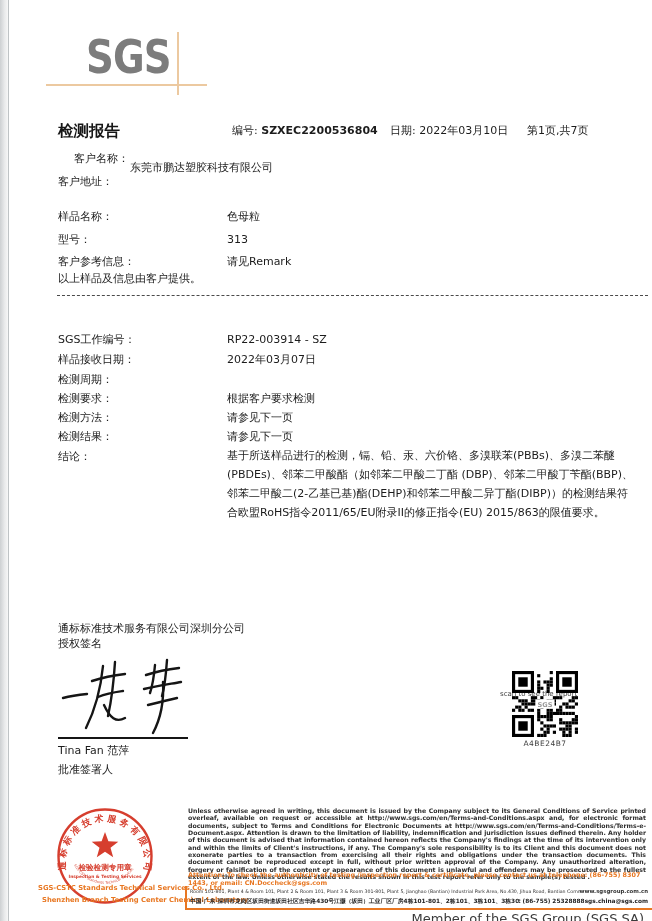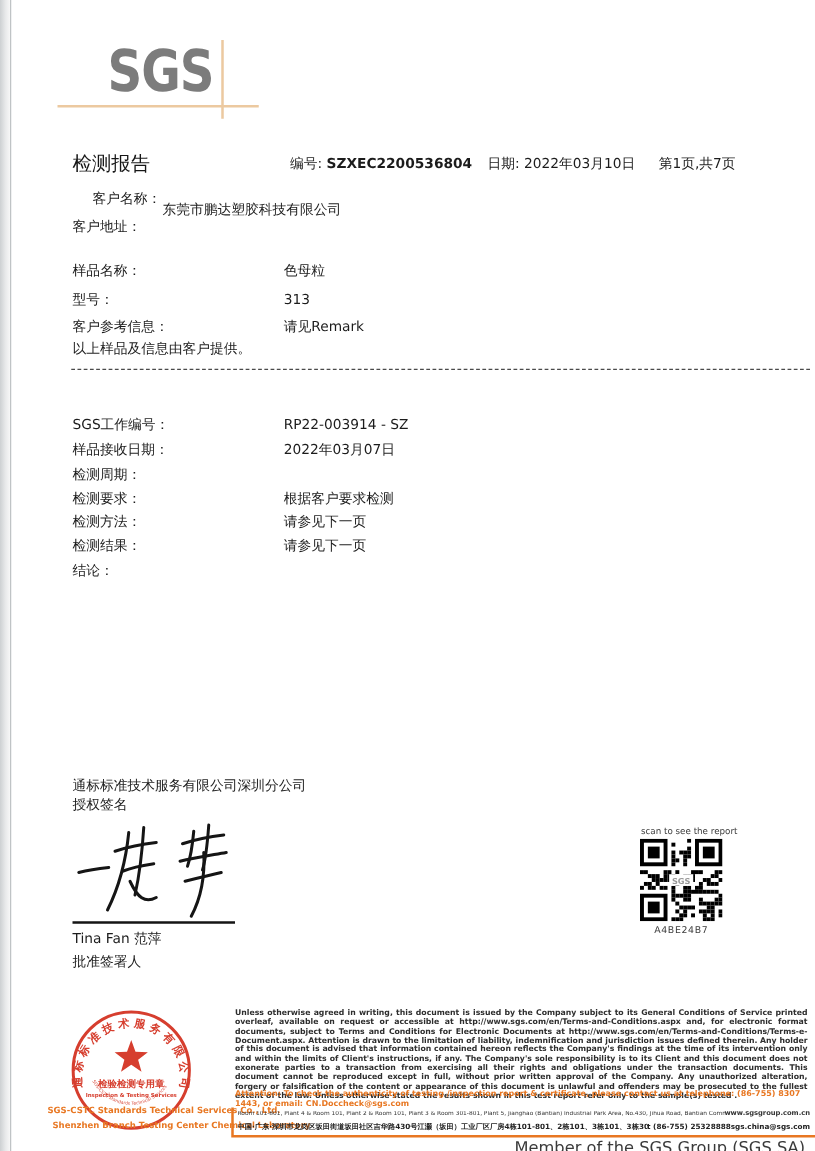"检测报告" .title { font-weight: 400 -> 700 }
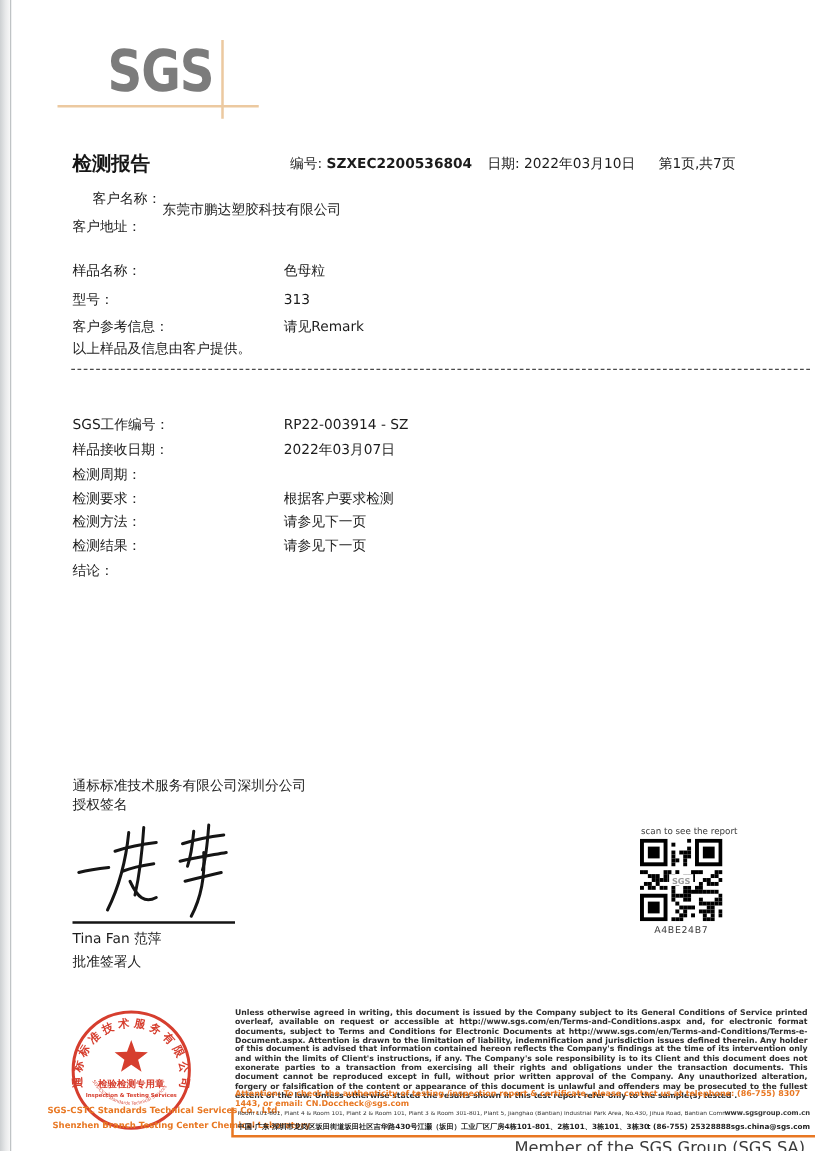"基于所送样品进行的检测，镉、铅、汞、六价铬、多溴联苯(PBBs)、多溴二苯醚(P" div.abs { html: none -> <div>基于所送样品进行的检测，镉、铅、汞、六价铬、多溴联苯(PBBs)、多溴二苯醚(PBDEs)、邻苯二甲酸酯（如邻苯二甲酸二丁酯 (DBP)、邻苯二甲酸丁苄酯(BBP)、邻苯二甲酸二(2-乙基已基)酯(DEHP)和邻苯二甲酸二异丁酯(DIBP)）的检测结果符合欧盟RoHS指令2011/65/EU附录II的修正指令(EU) 2015/863的限值要求。</div> }
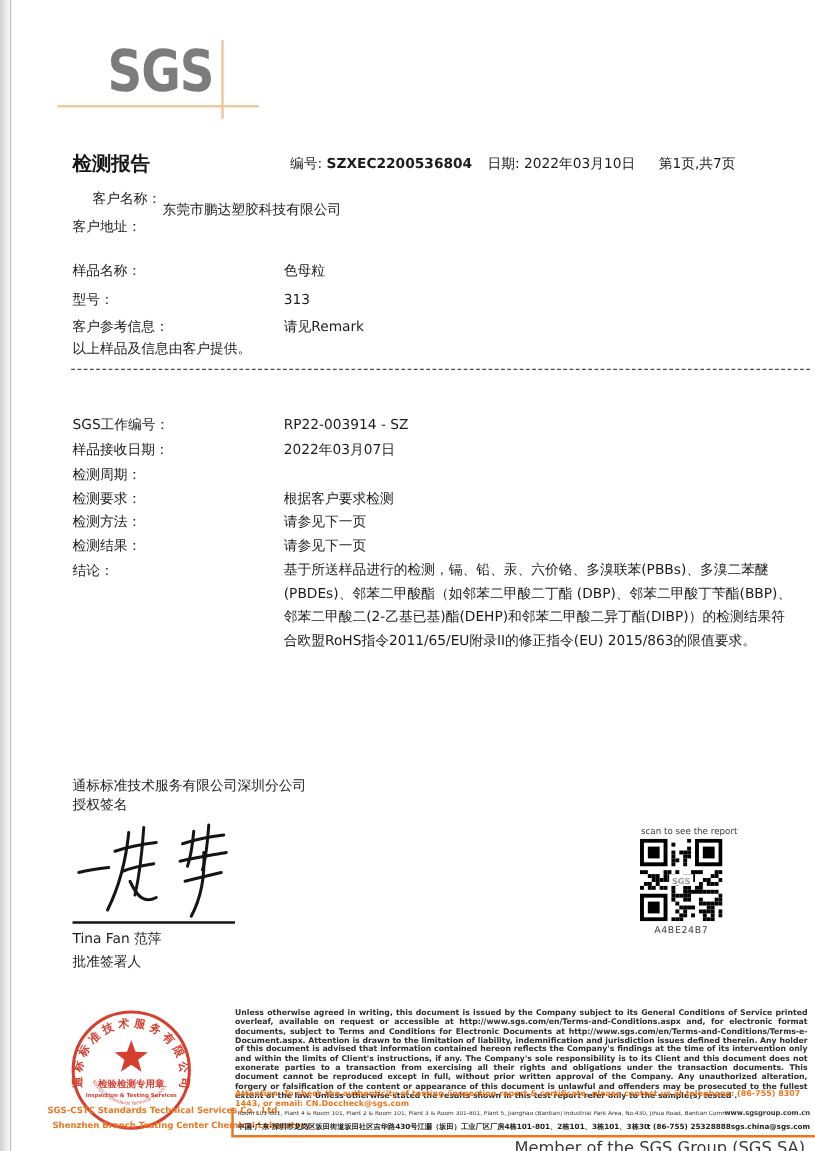"scan to see the report" .qr-caption { margin-top: none -> 29px; text-align: right -> left }
